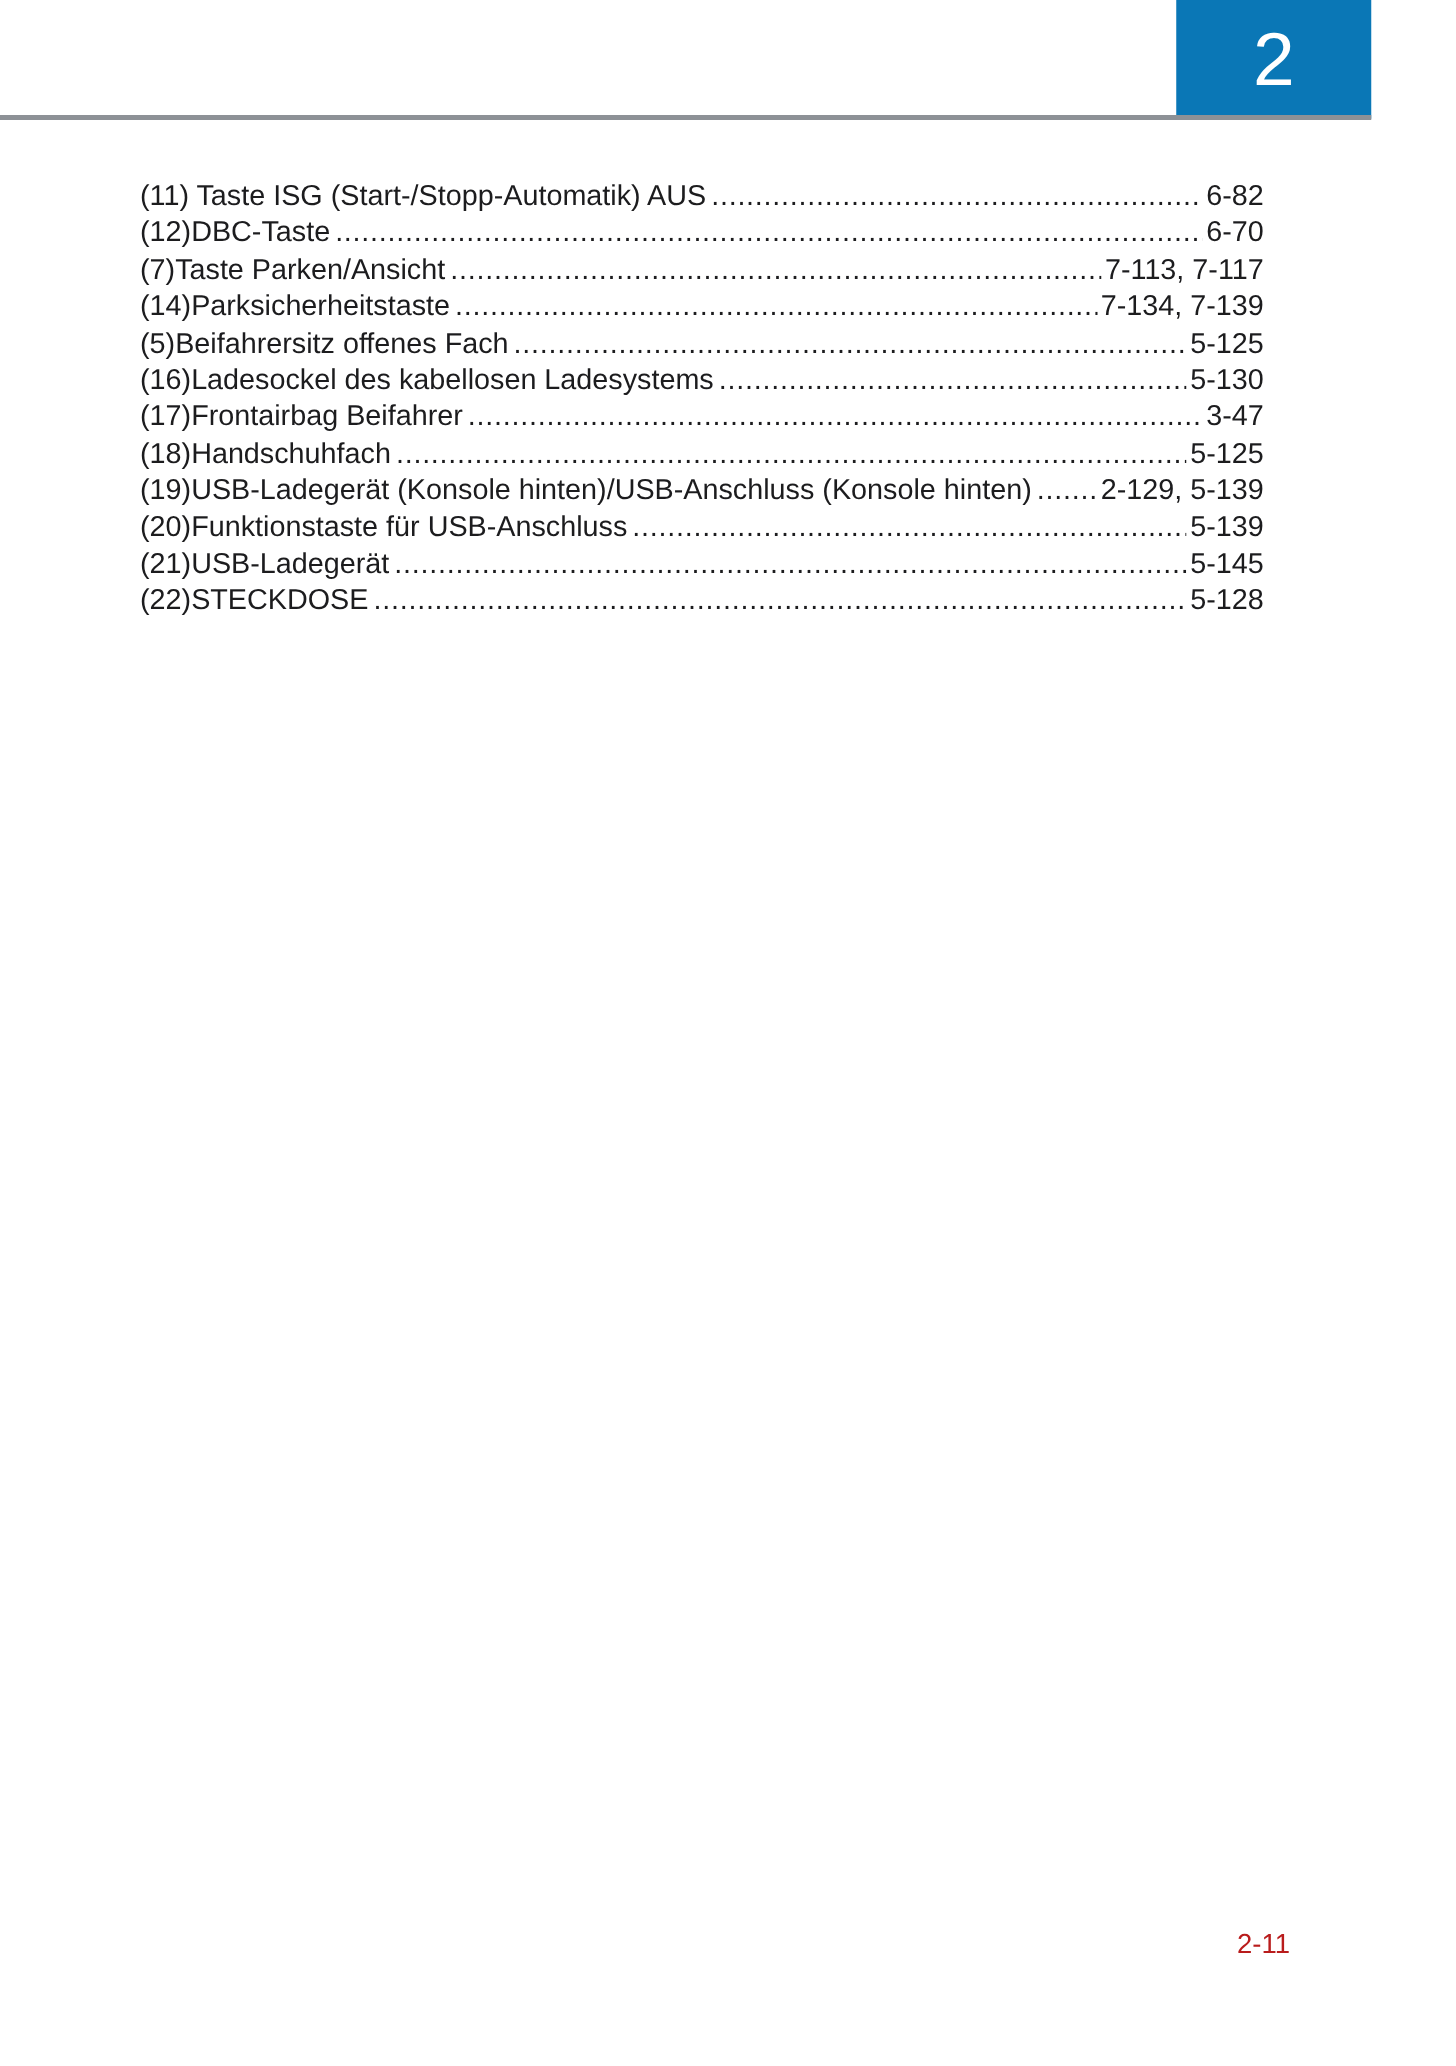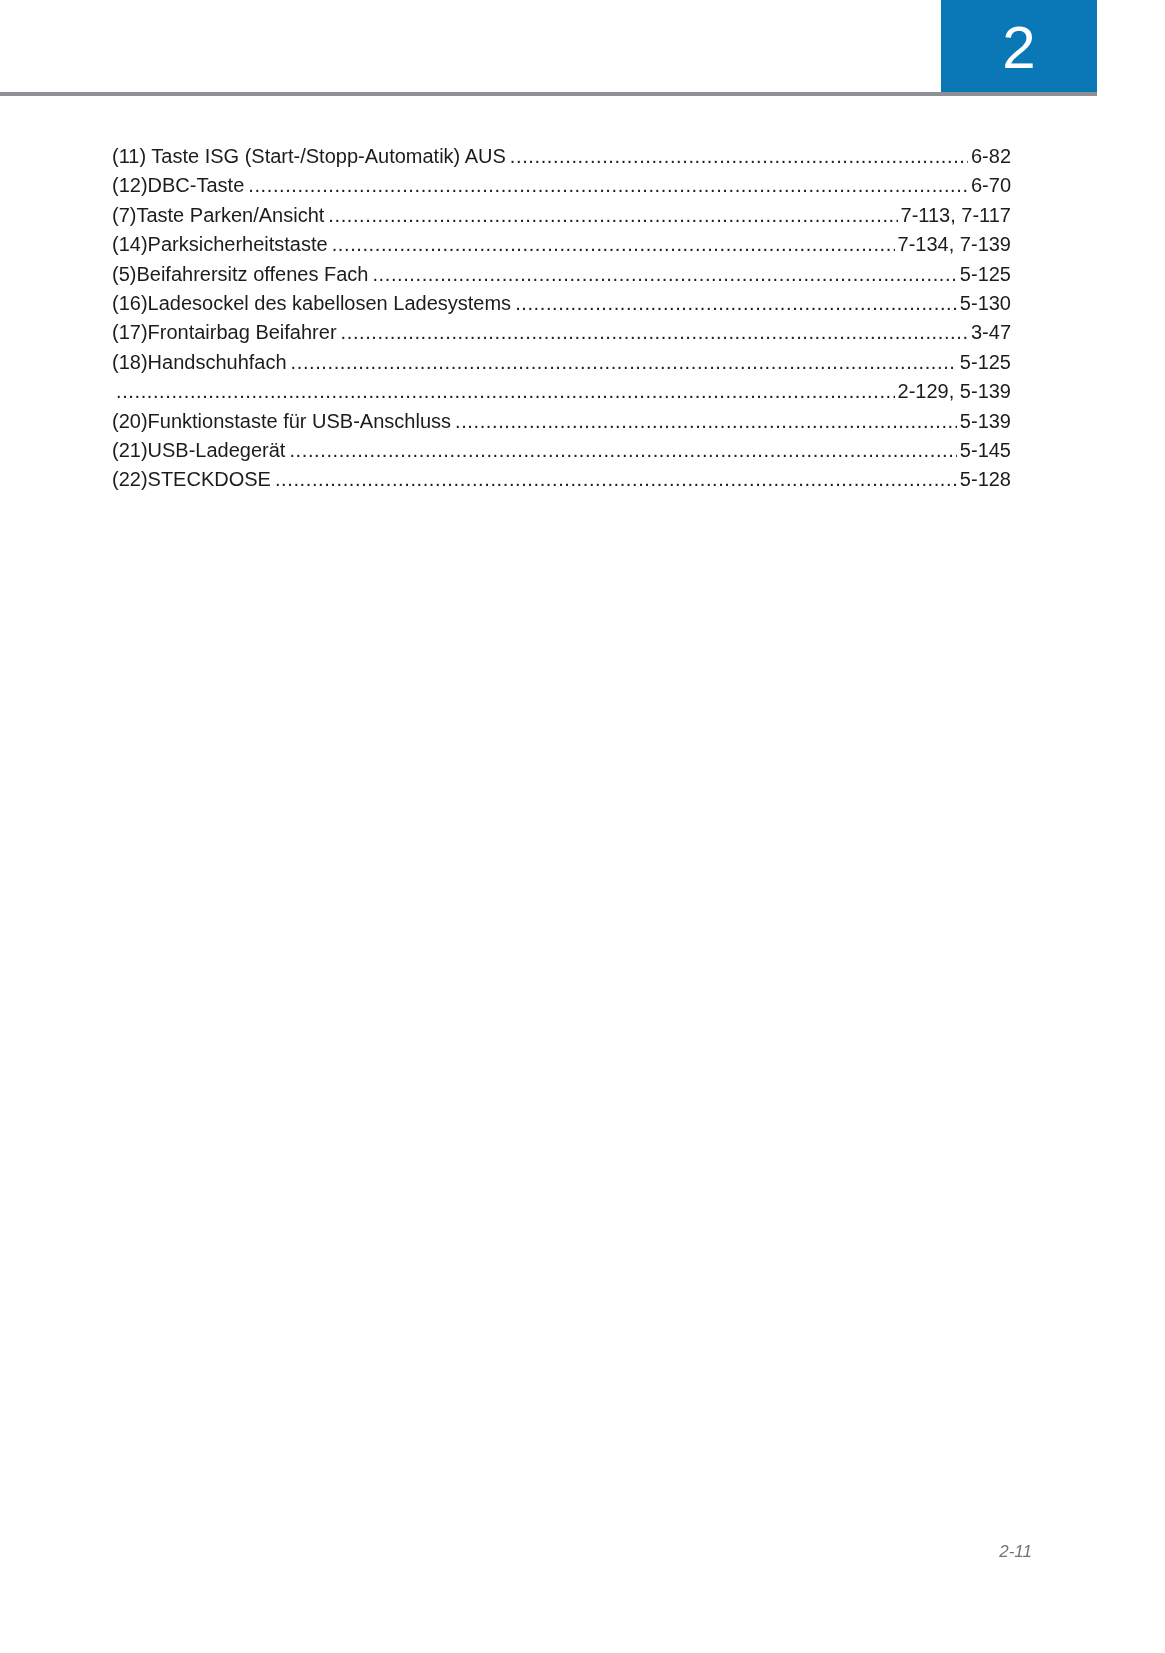"(11) Taste ISG (Start-/Stopp-Automatik)" .toc-row { font-size: 20px -> 23px }
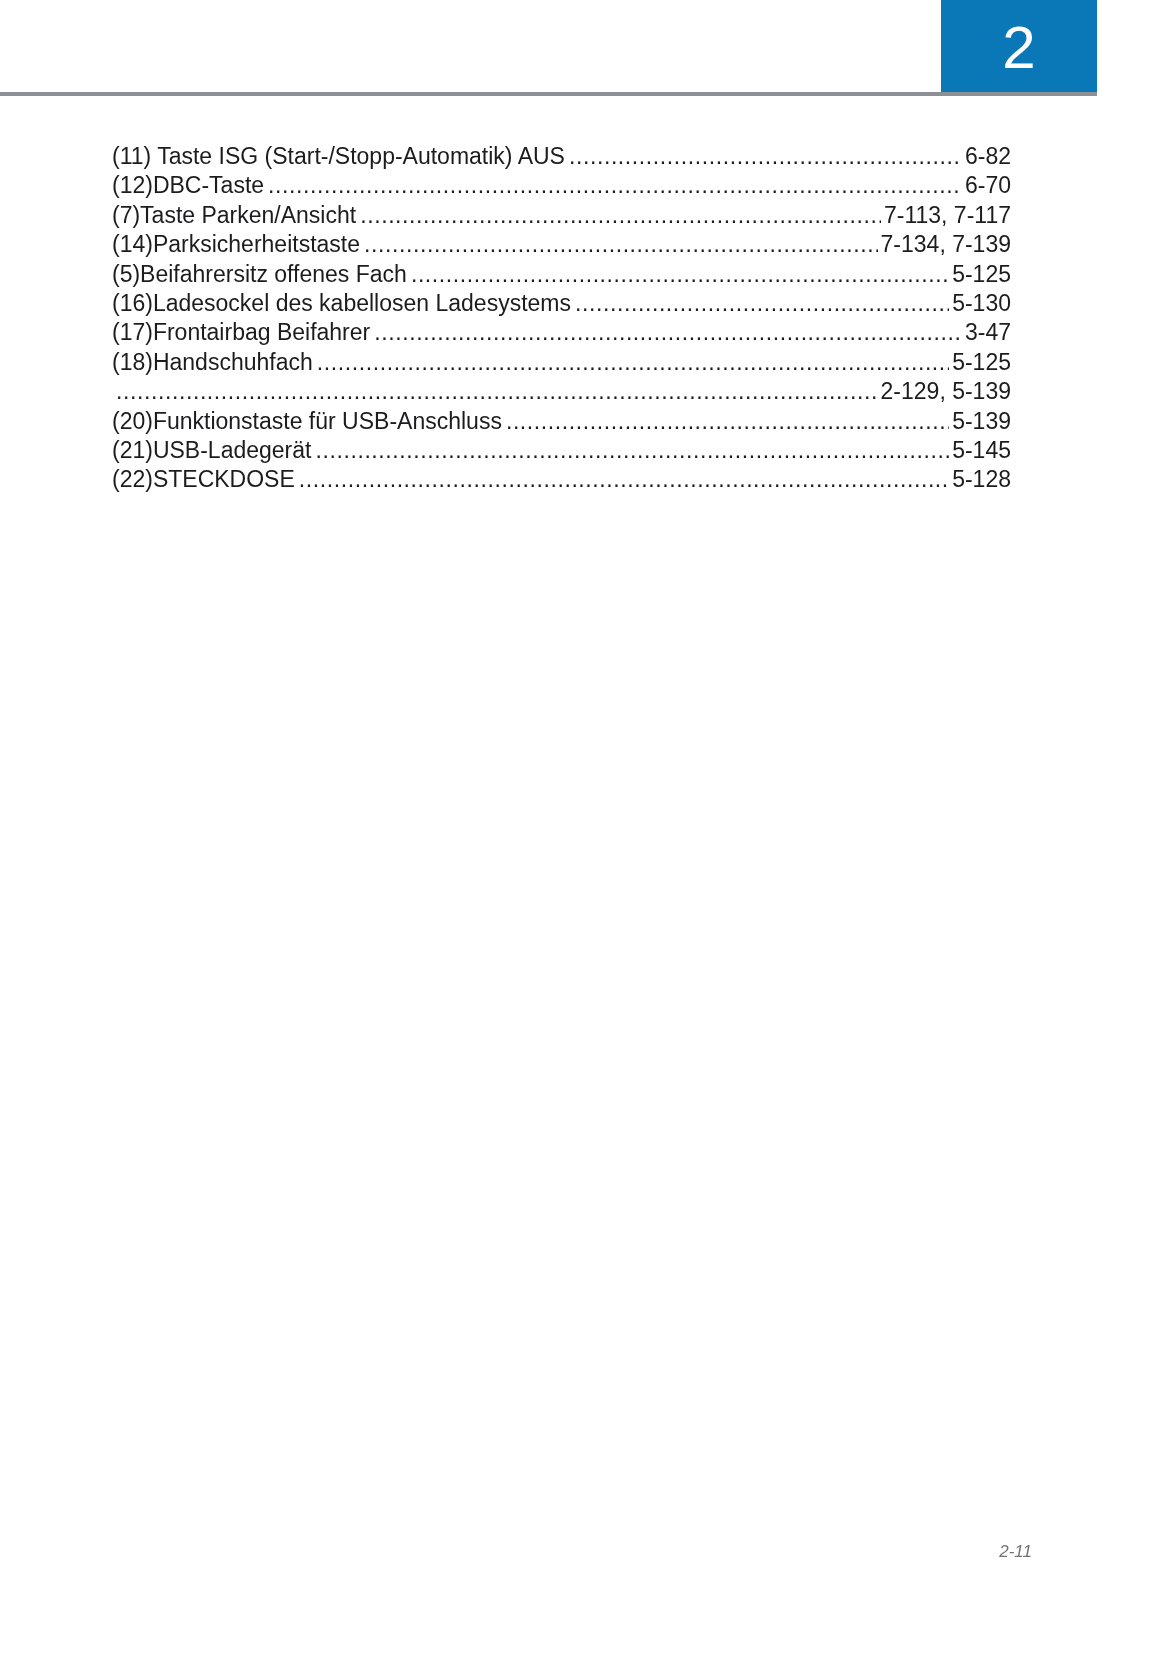"(19)USB-Ladegerät (Konsole" span.toc-text { html: none -> <span>(19)USB-Ladegerät (Konsole hinten)/USB-Anschluss (Konsole hinten)</span> }
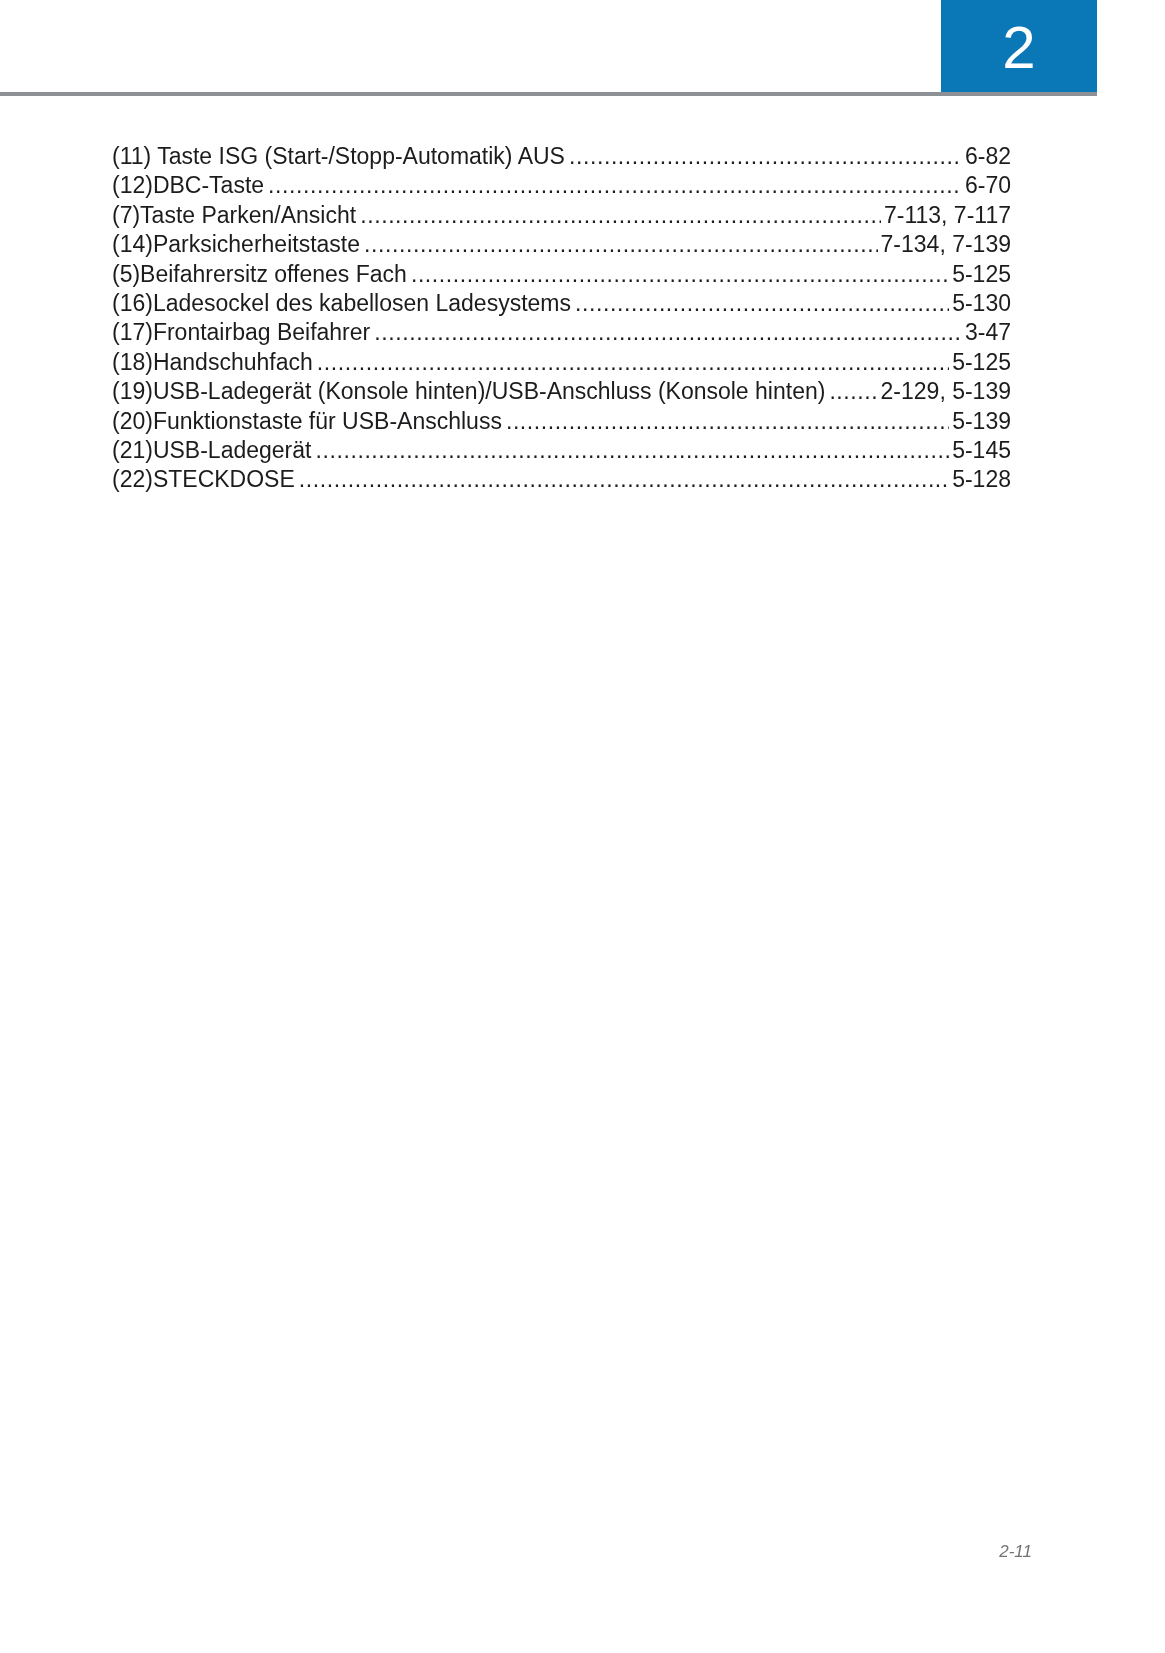"2-11" .footer-page { color: #737373 -> #b91c1c; font-size: 17px -> 22px; font-style: italic -> none }
